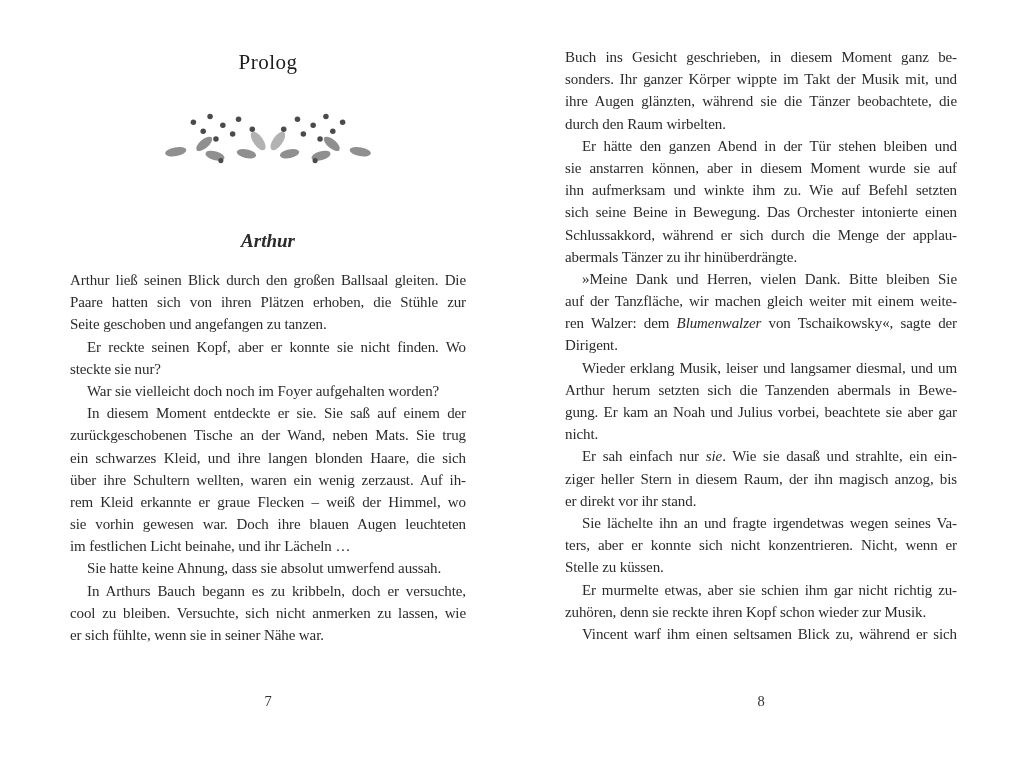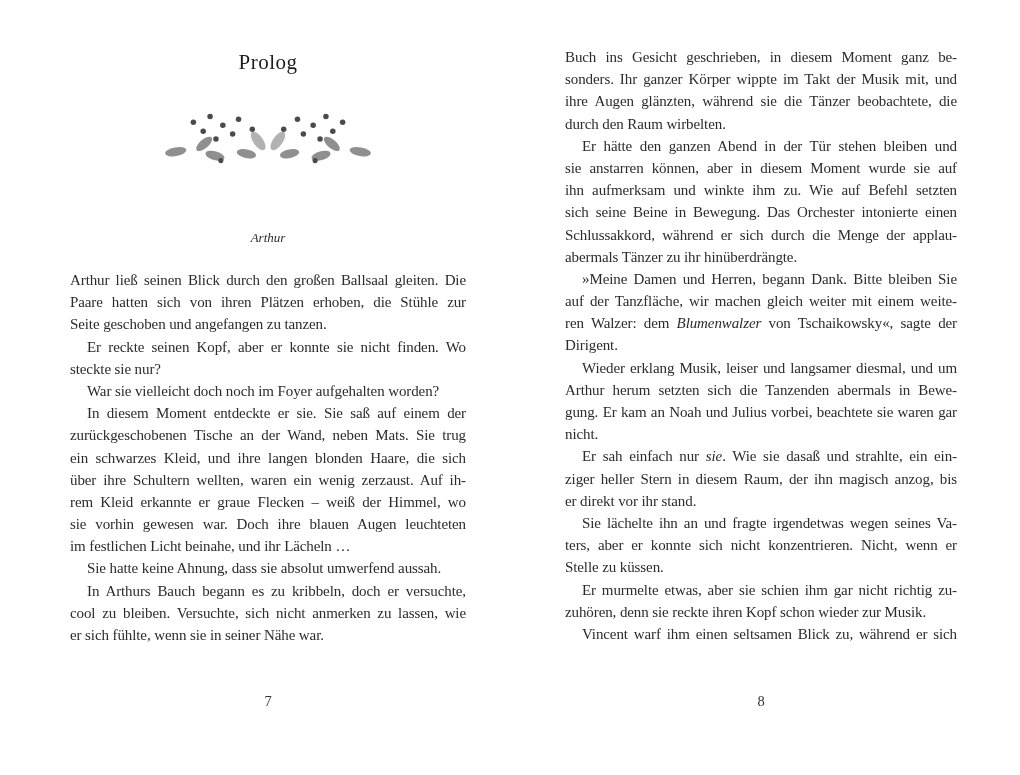"Arthur" .chapter-heading { font-size: 13px -> 19px; font-weight: normal -> bold }
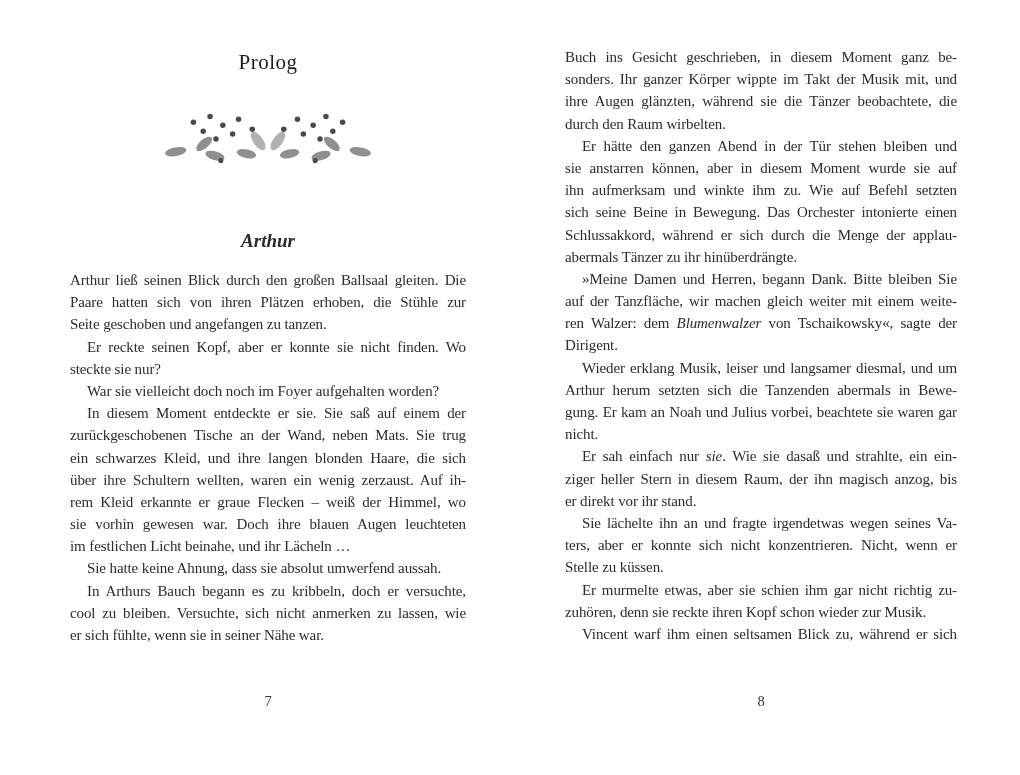"»Meine Damen und Herren, begann" div.text-line { text: Damen und Herren, begann -> Dank und Herren, vielen }
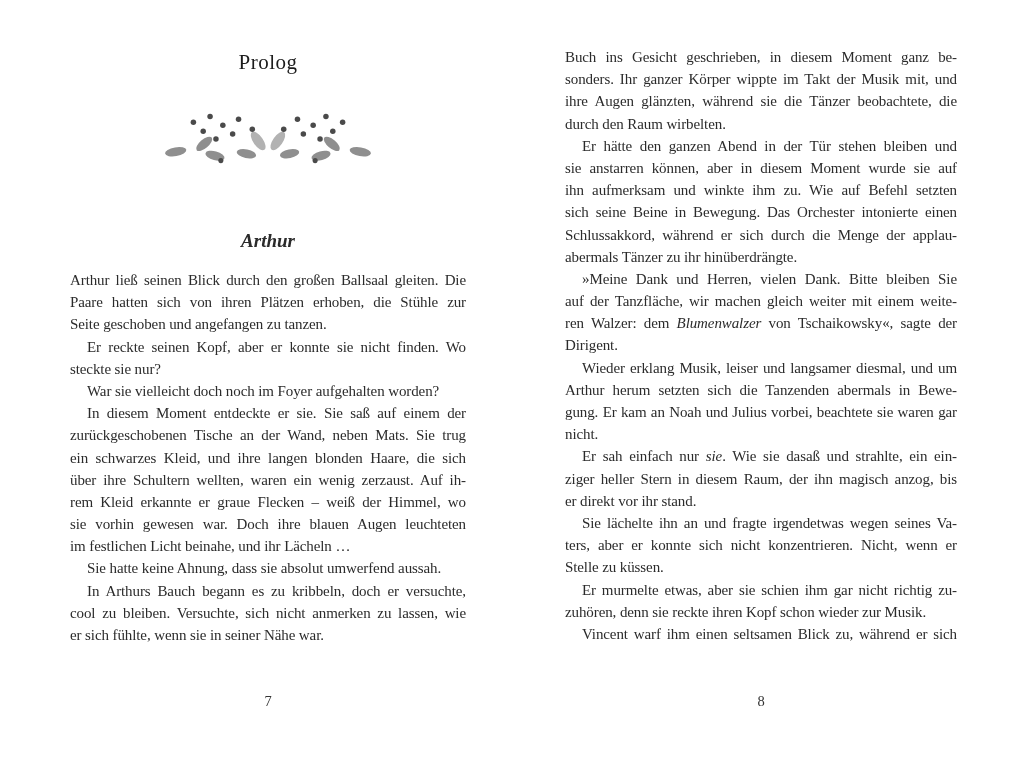"gung. Er kam an Noah" div.text-line { text: waren -> aber }
